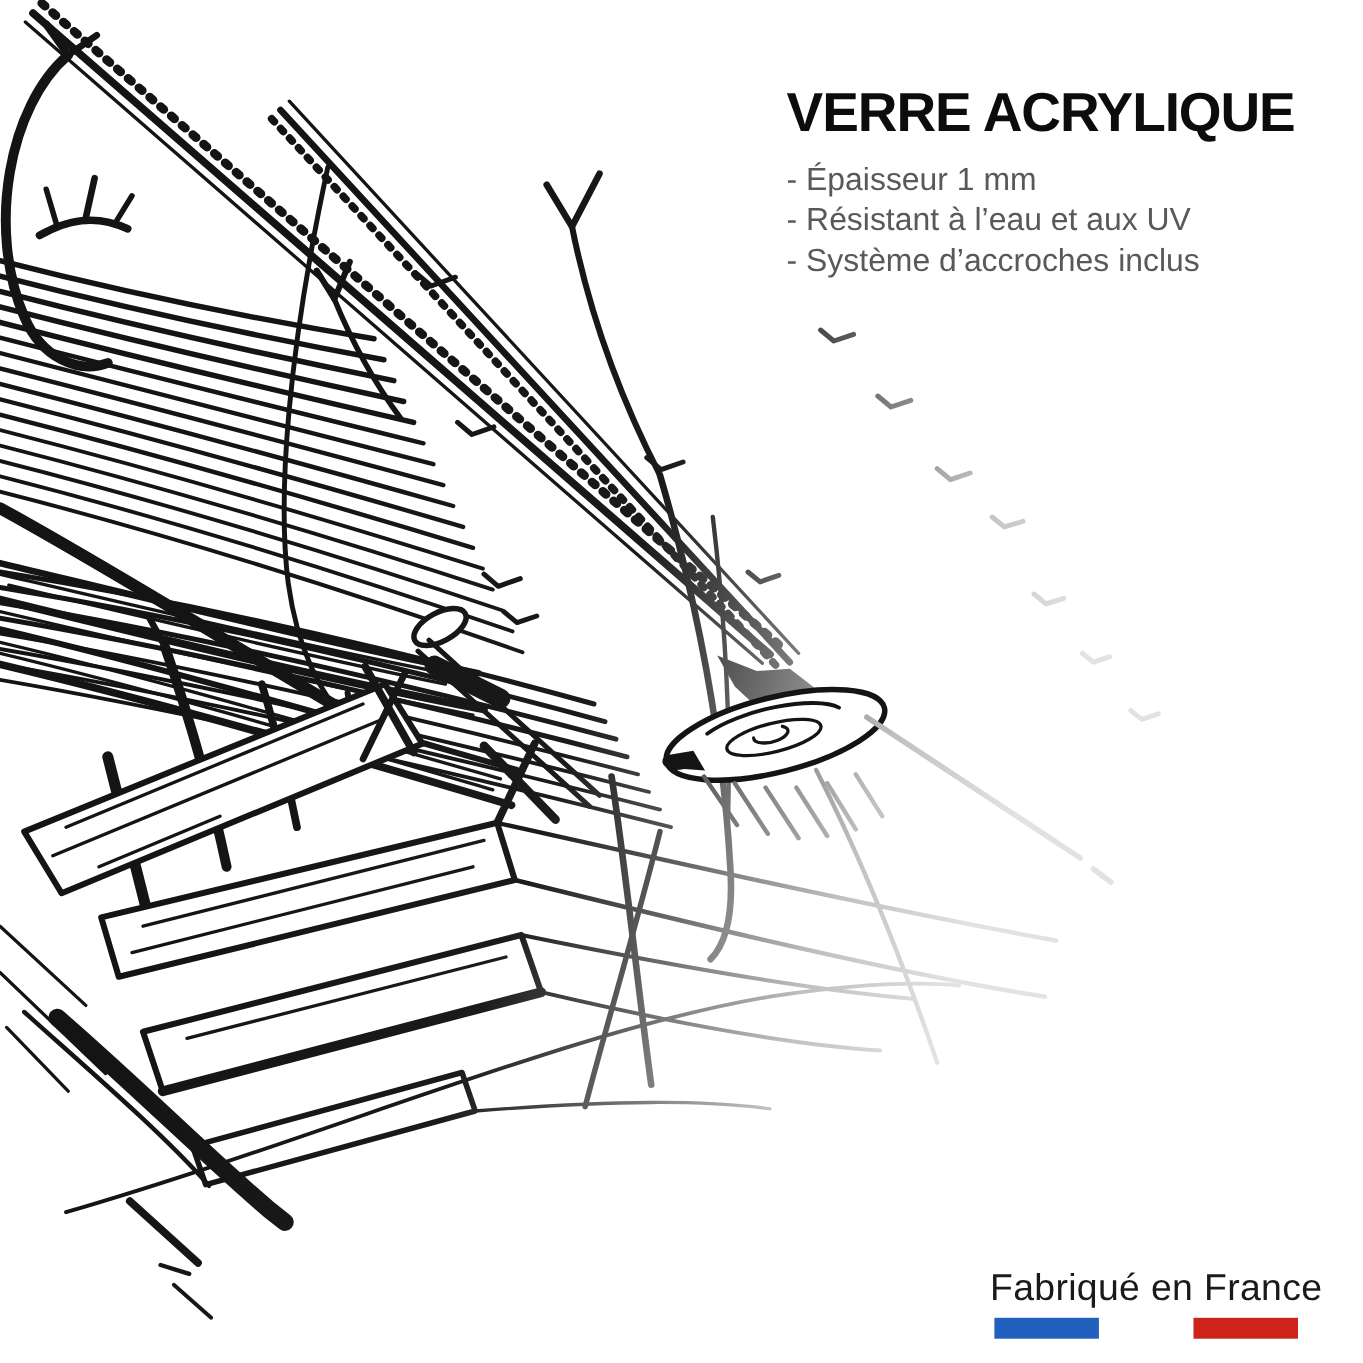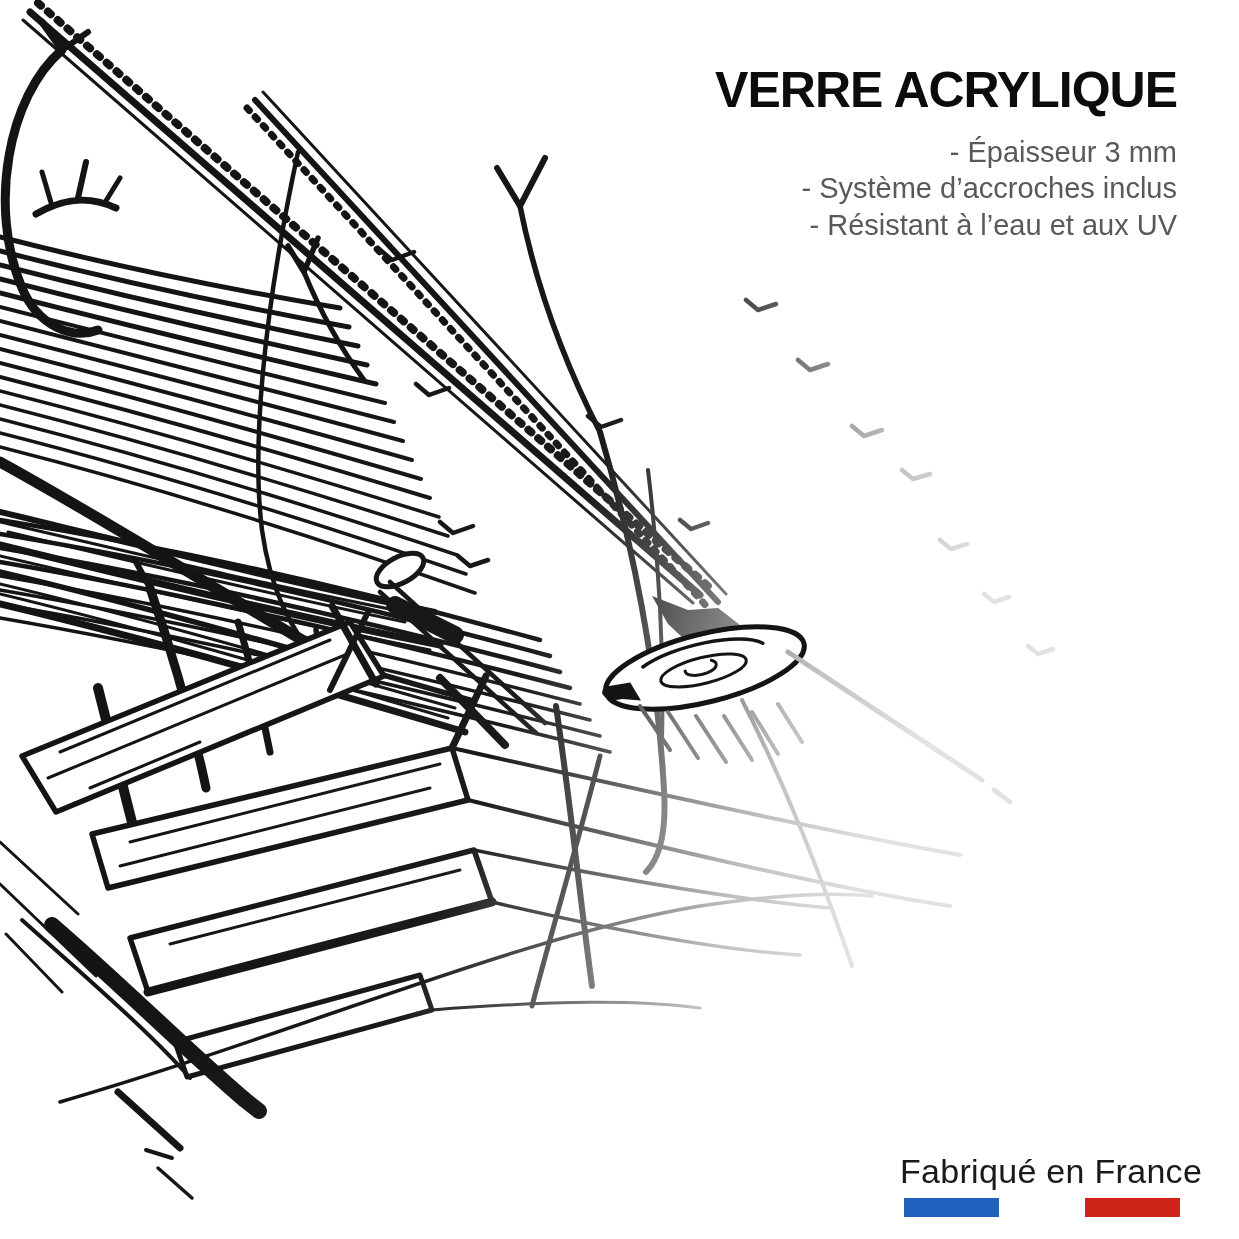"VERRE ACRYLIQUE" .info-block { text-align: right -> left; top: 64px -> 76px }
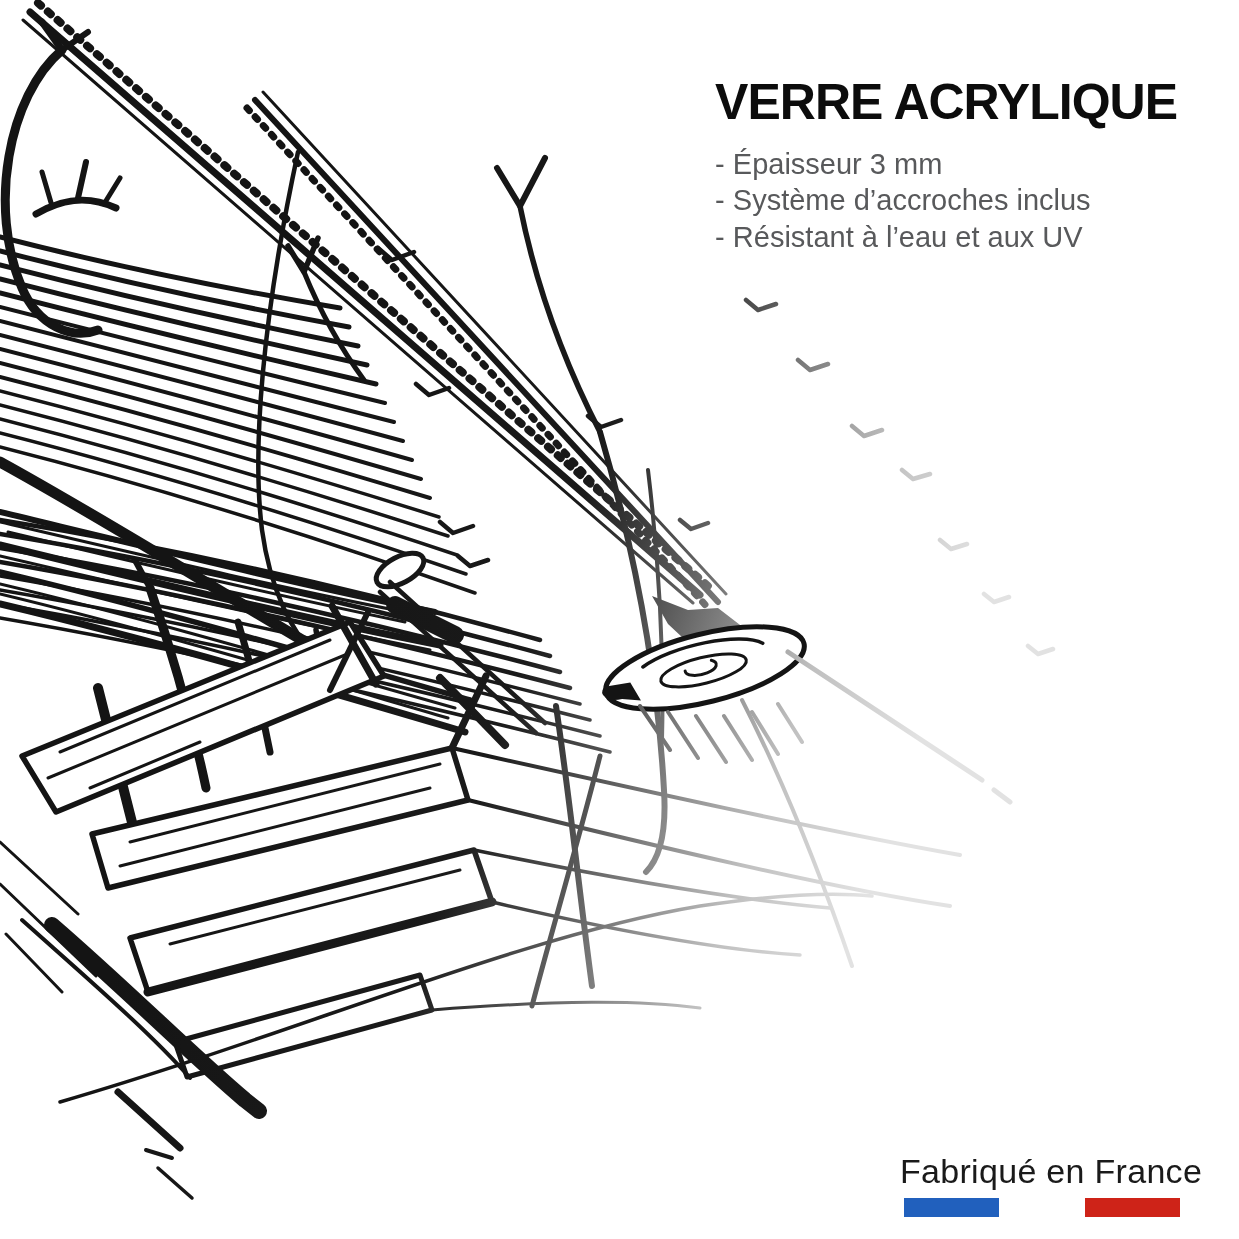"- Épaisseur 3 mm" div { text: 3 -> 1 }
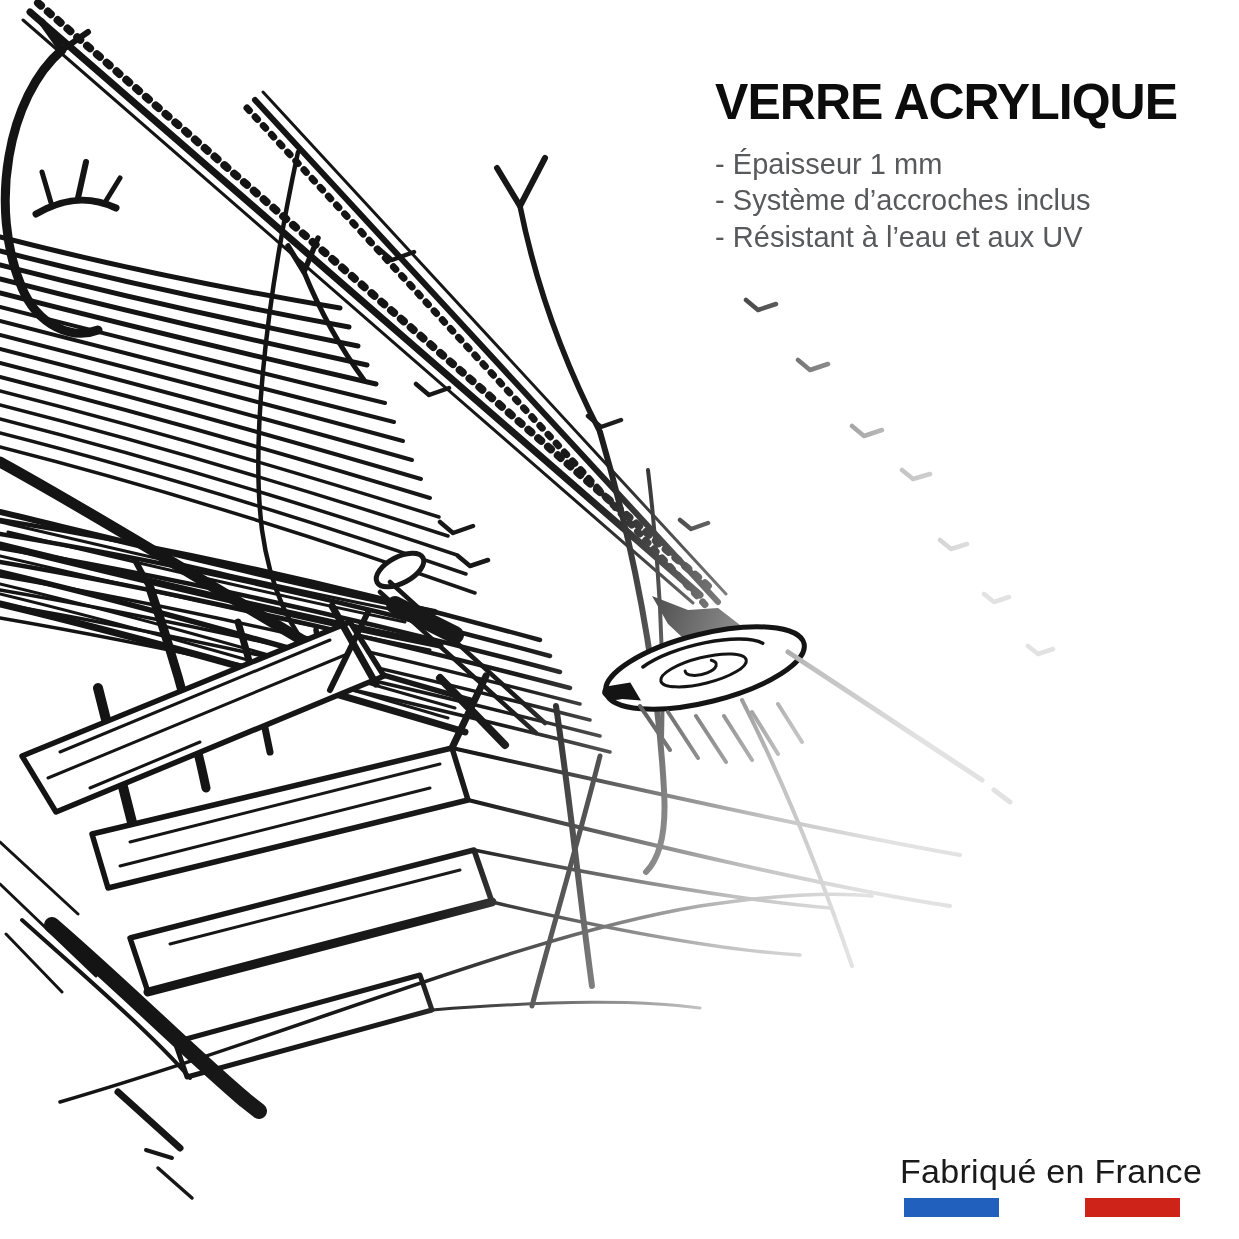"- Système d’accroches inclus" div { order: before "- Résistant à l’eau et" -> after "- Résistant à l’eau et" }
